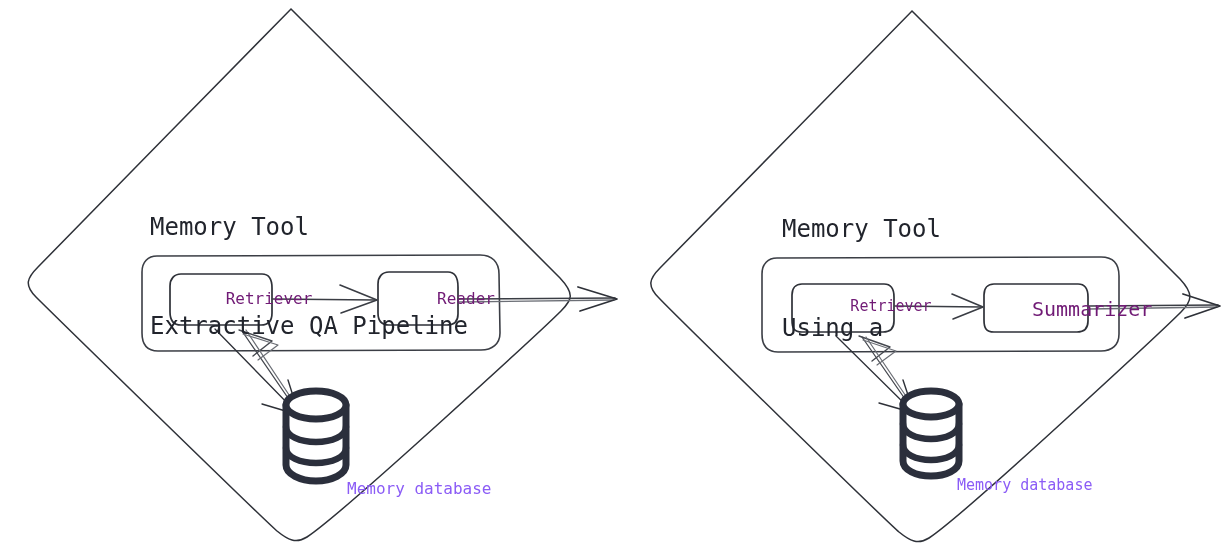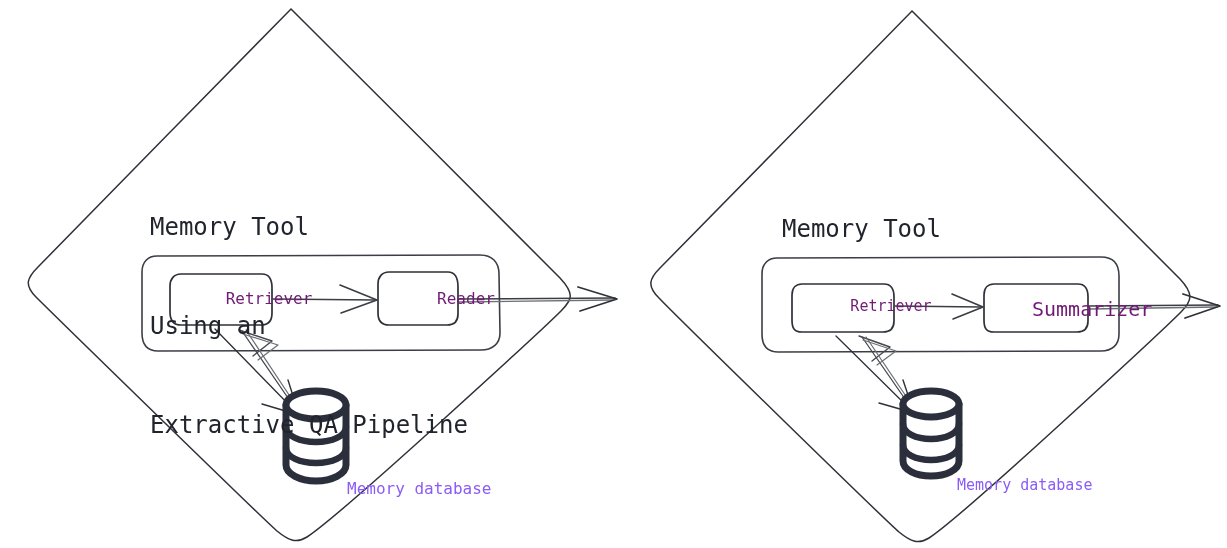"Using an" div { html: <div>Using an</div> -> none }
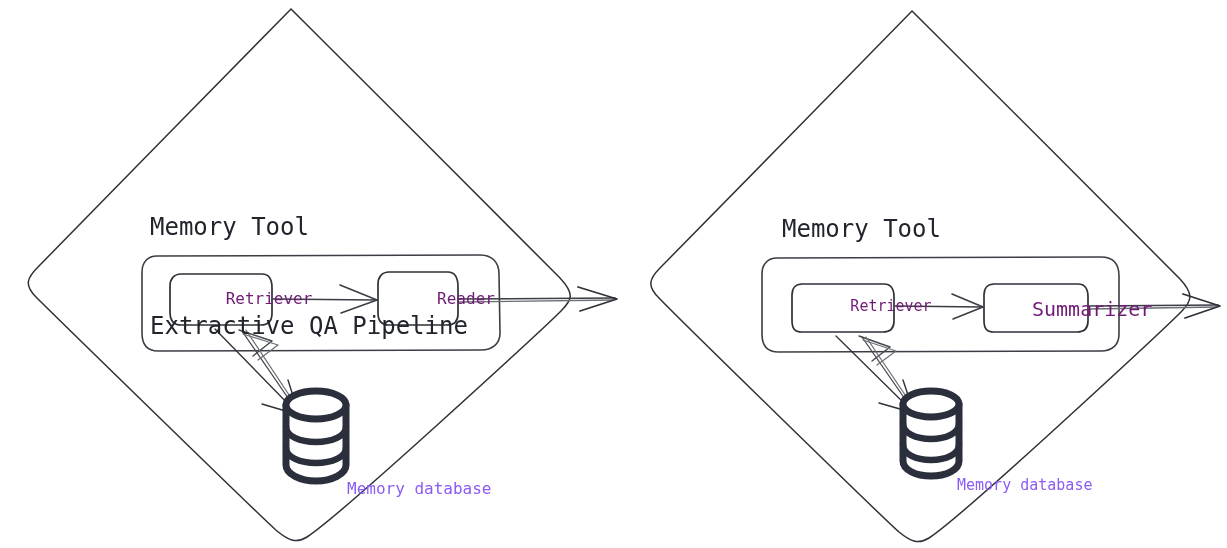"Using a" div { html: none -> <div>Using a</div> }
